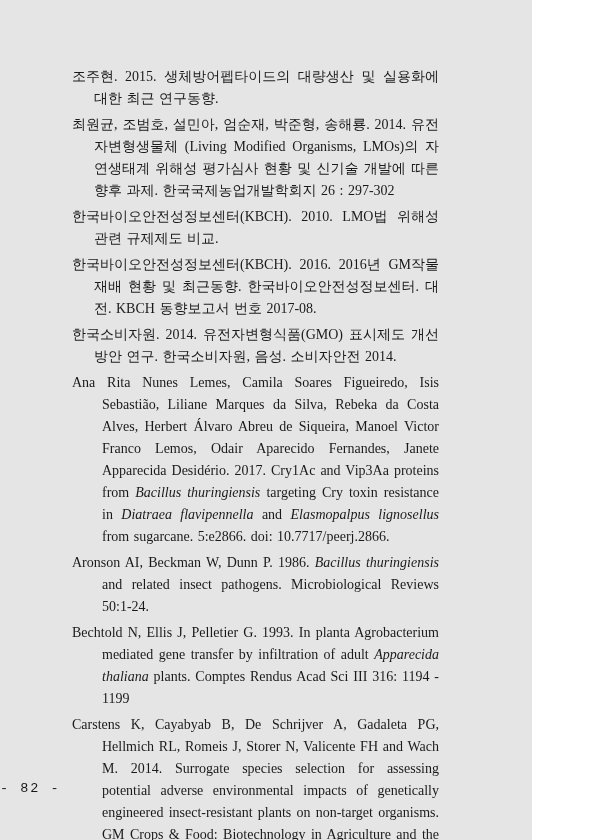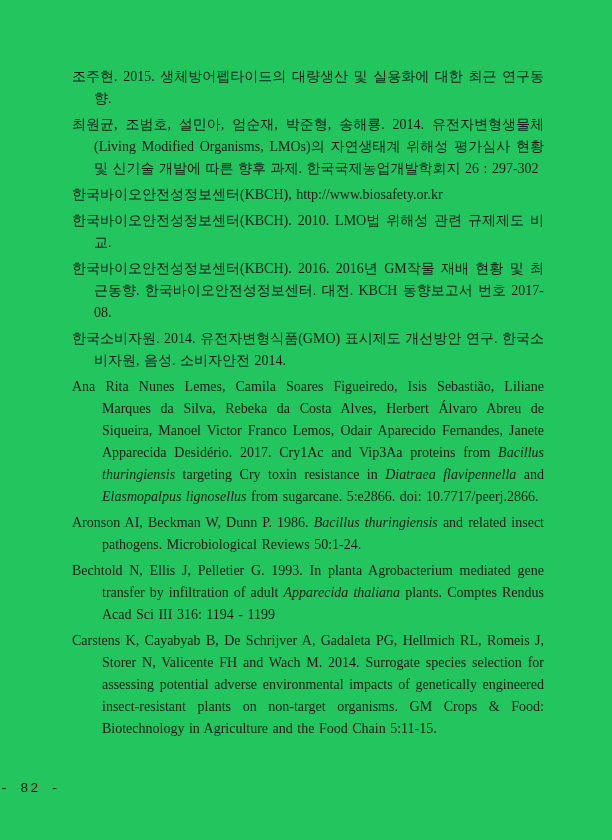"조주현. 2015. 생체방어펩타이드의 대량생산 및" .page { background: #22c55e -> #e5e5e5; padding: 66px 68px 0 72px -> 66px 93px 0 72px; width: 612px -> 532px }
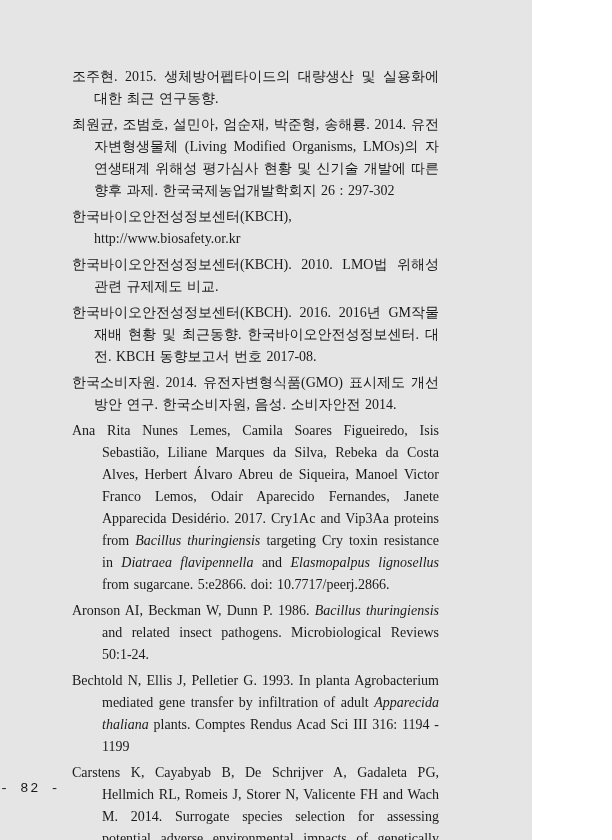"한국바이오안전성정보센터(KBCH)," p.ref { html: <p><span>한국바이오안전성정보센터(KBCH), http://www.biosafety.or.kr</span></p> -> none }
